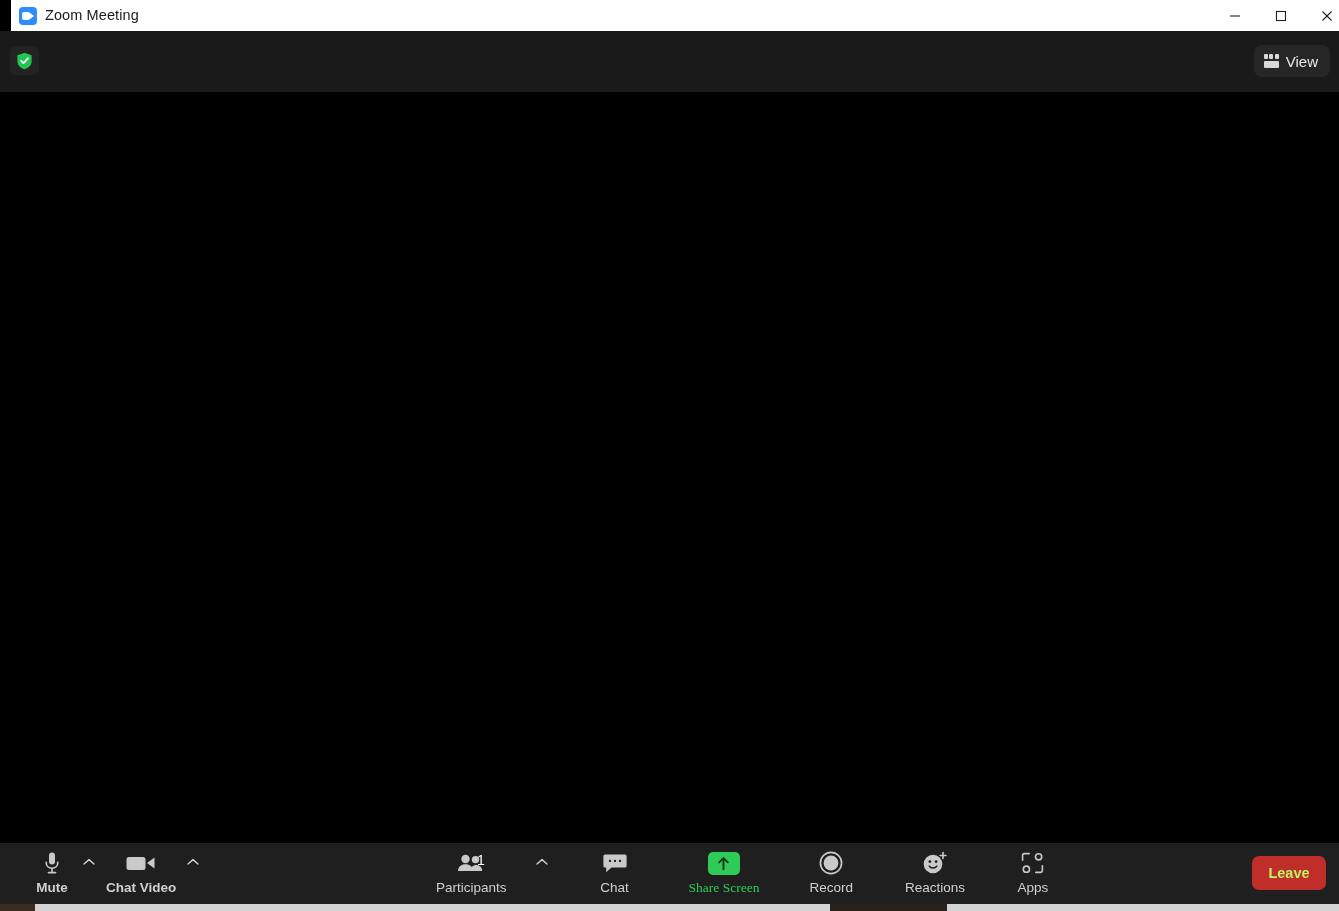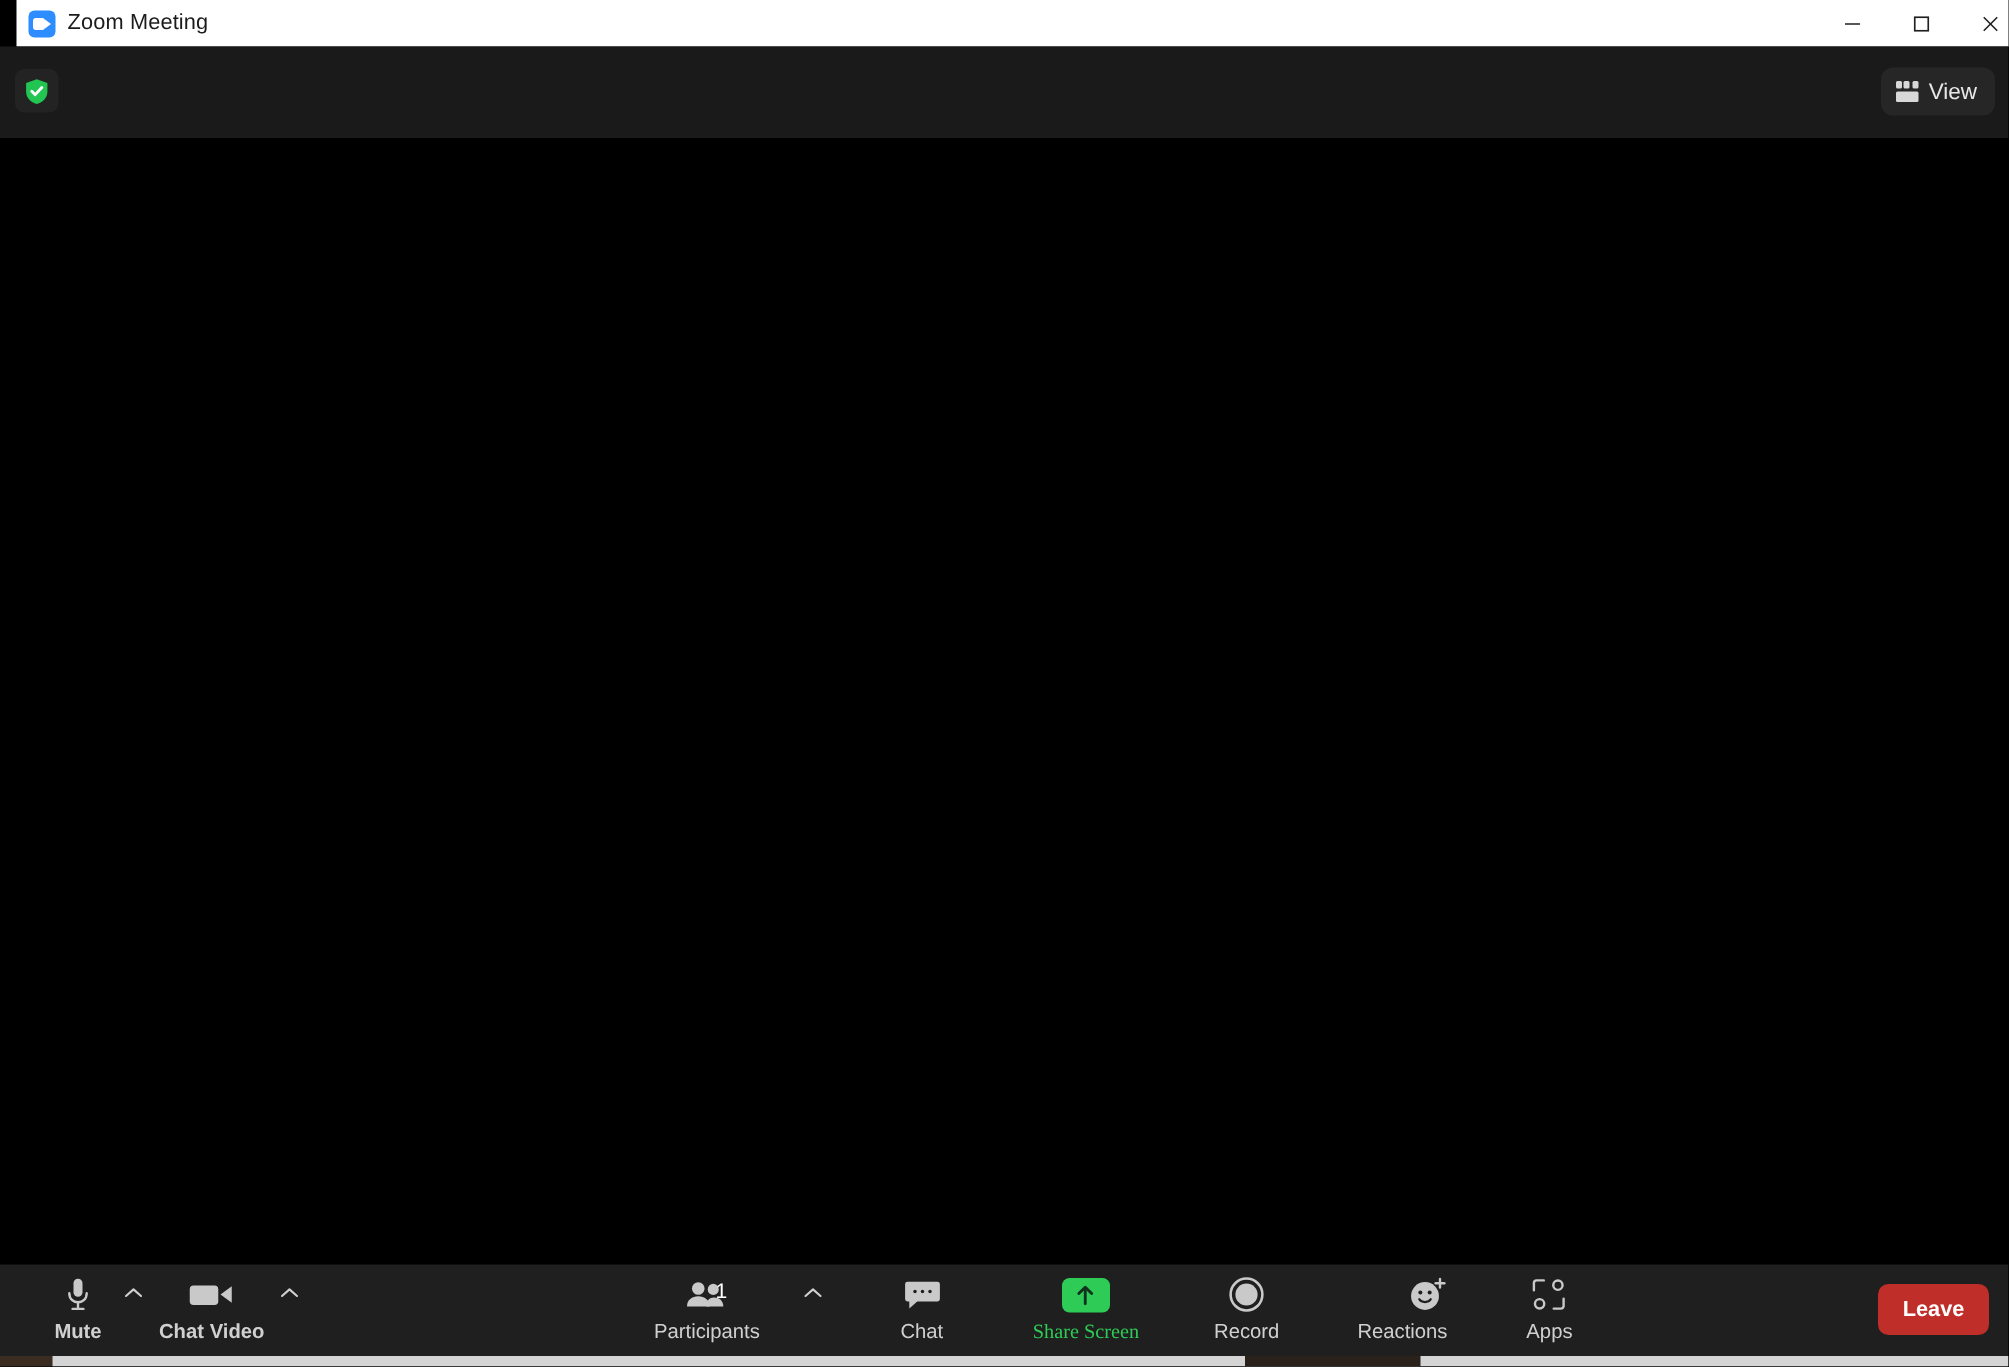"Leave" .leave-btn { color: #ffffff -> #bef264 }
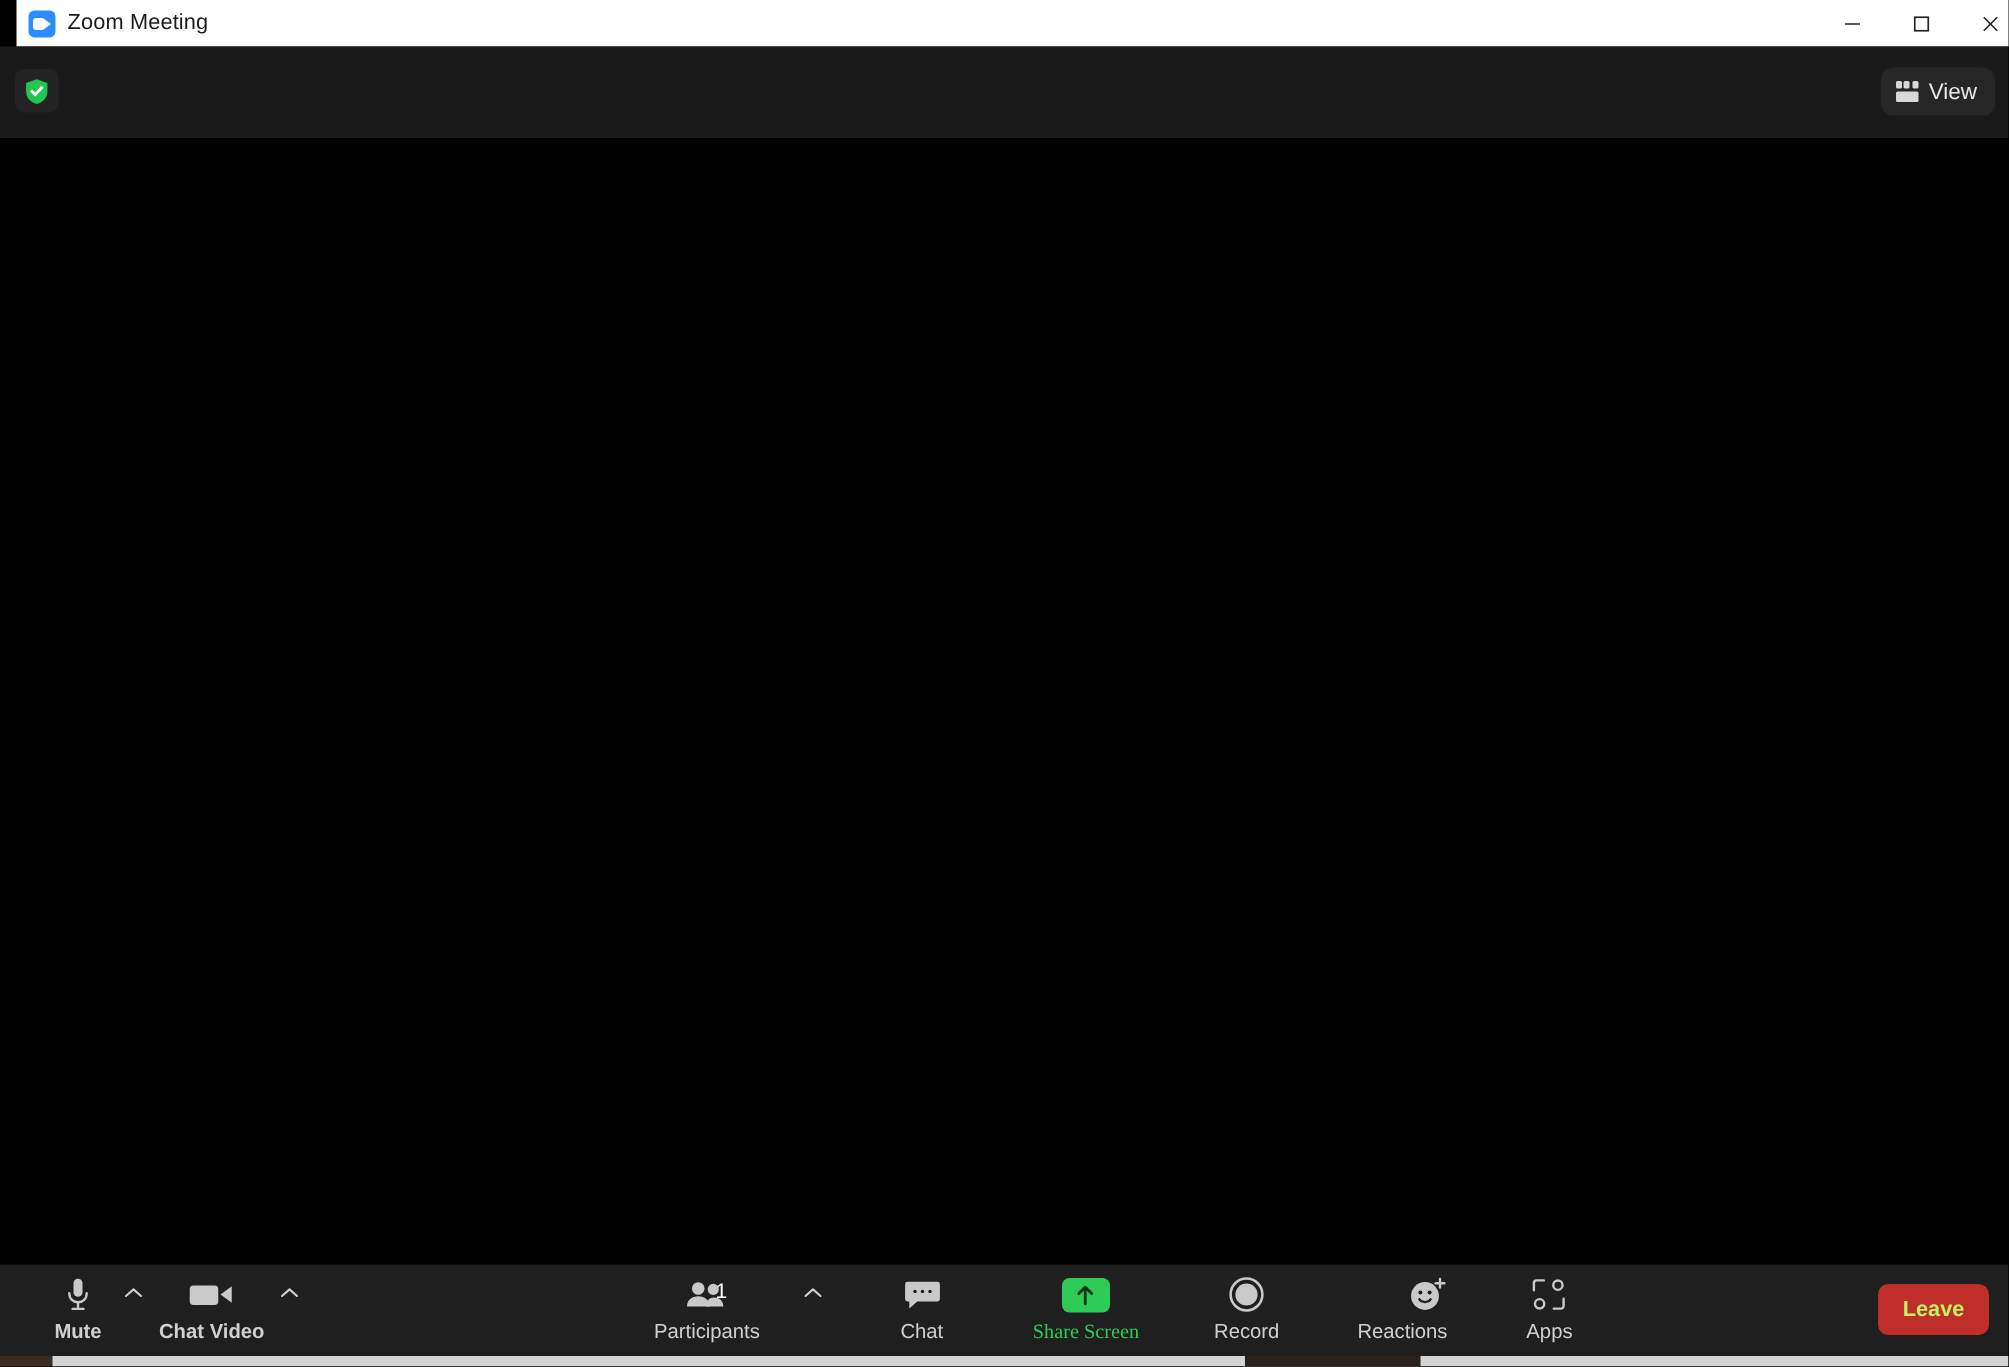"Reactions" div.tool-item { align-items: flex-end -> none }
